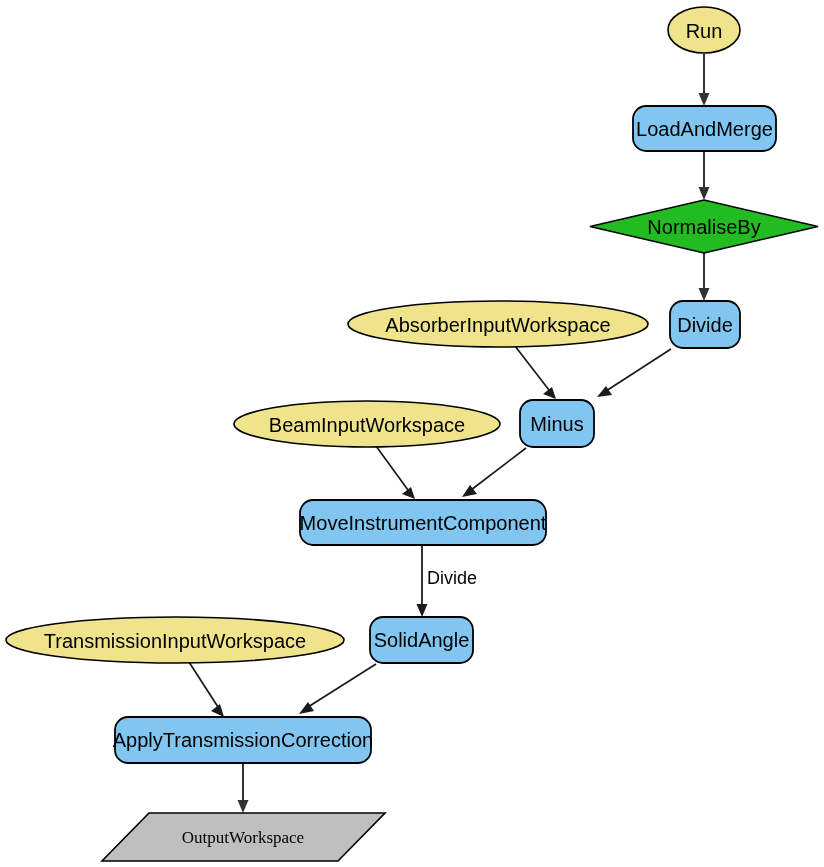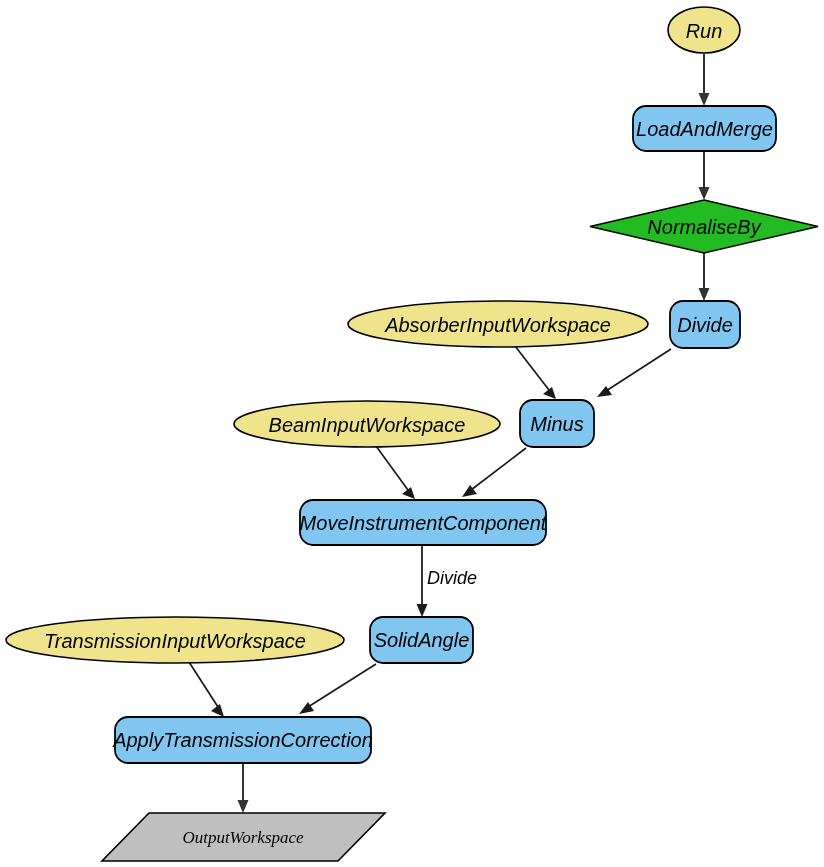"Run" #graph-root { font-style: italic -> none }
